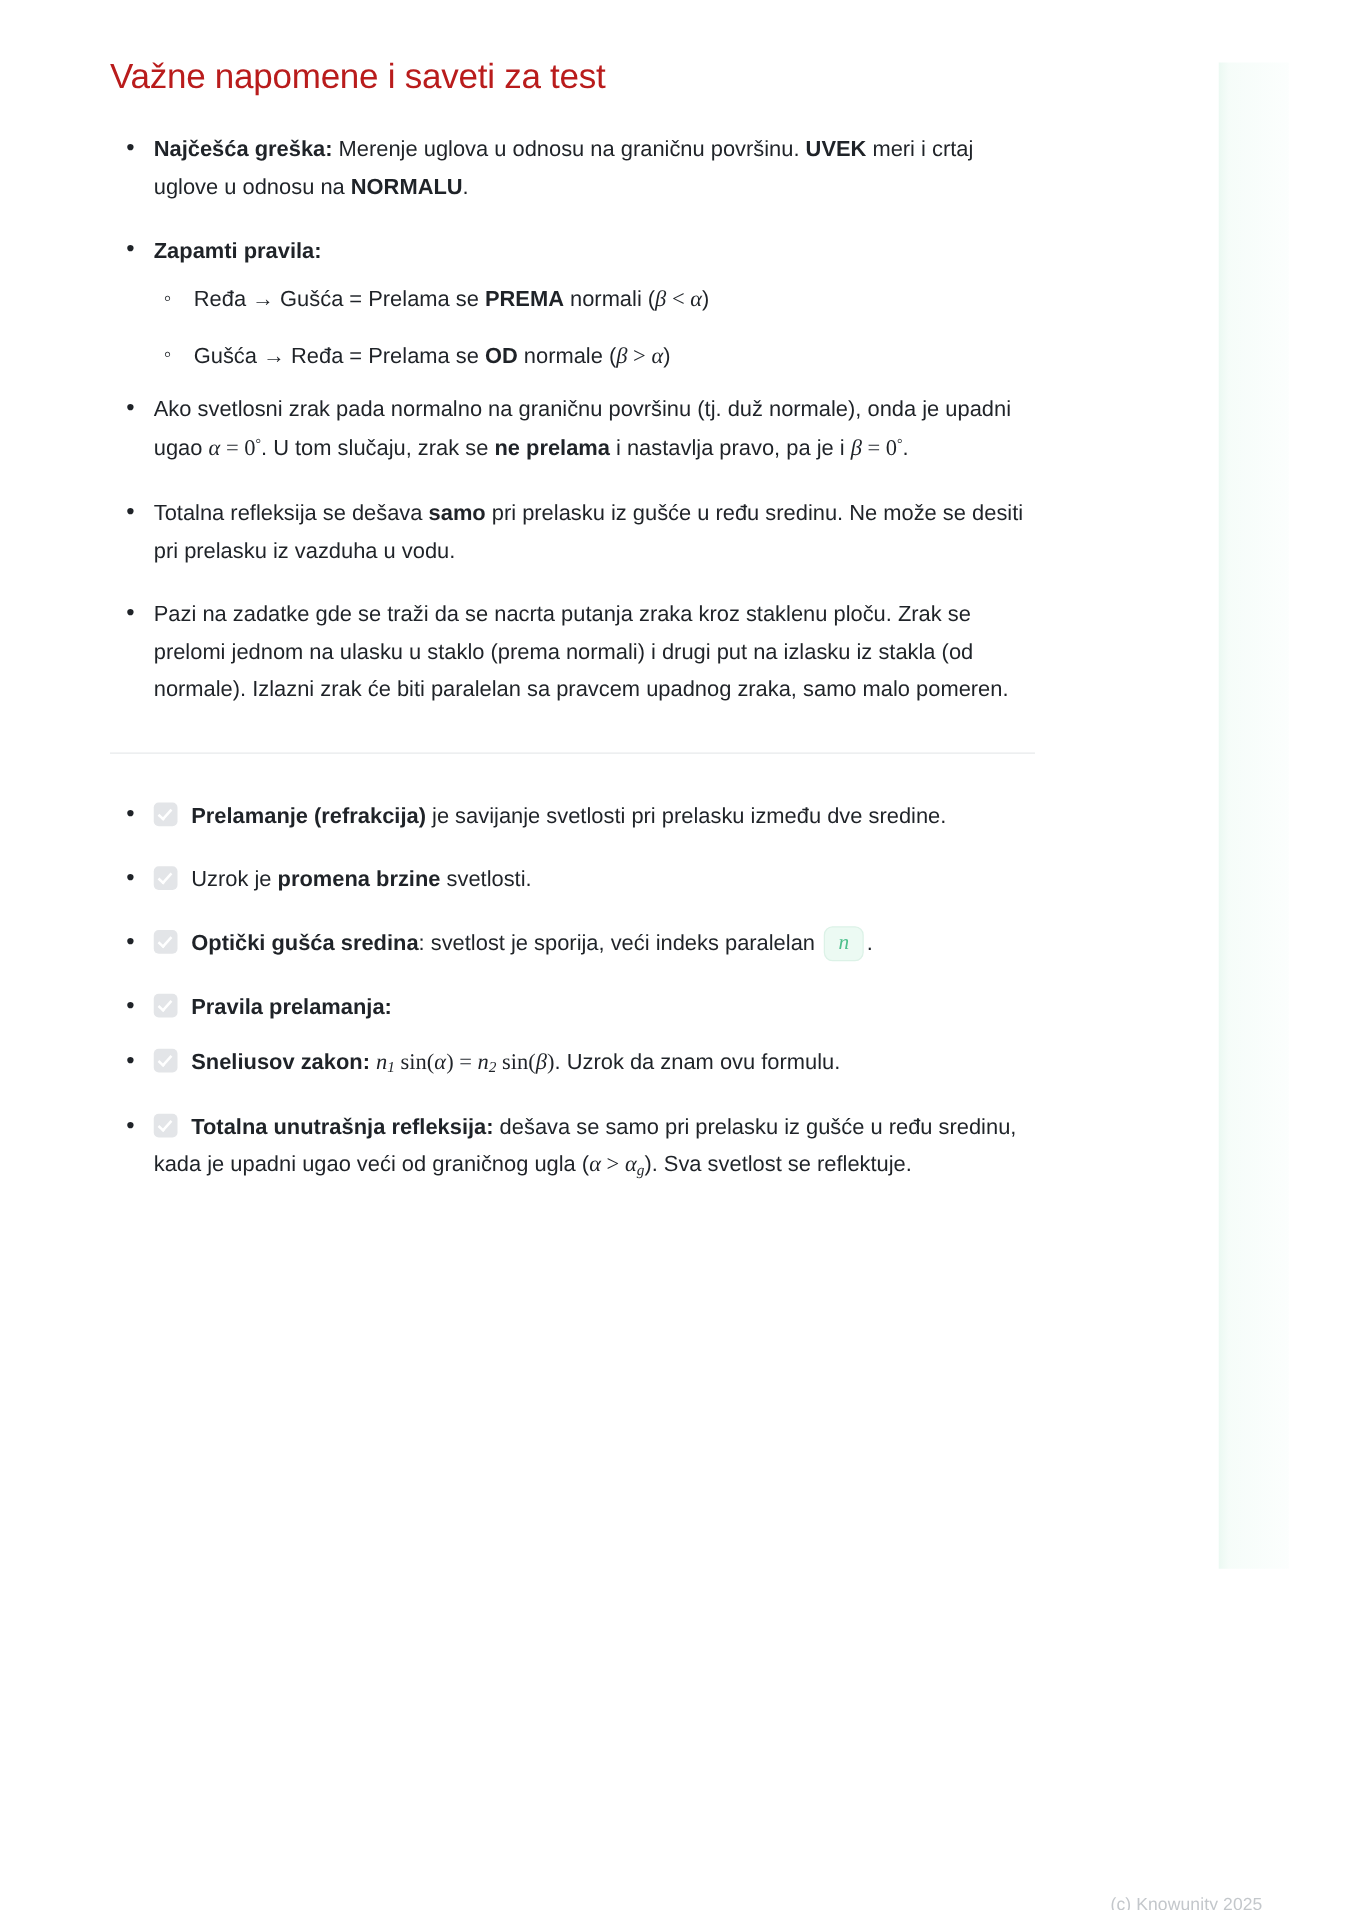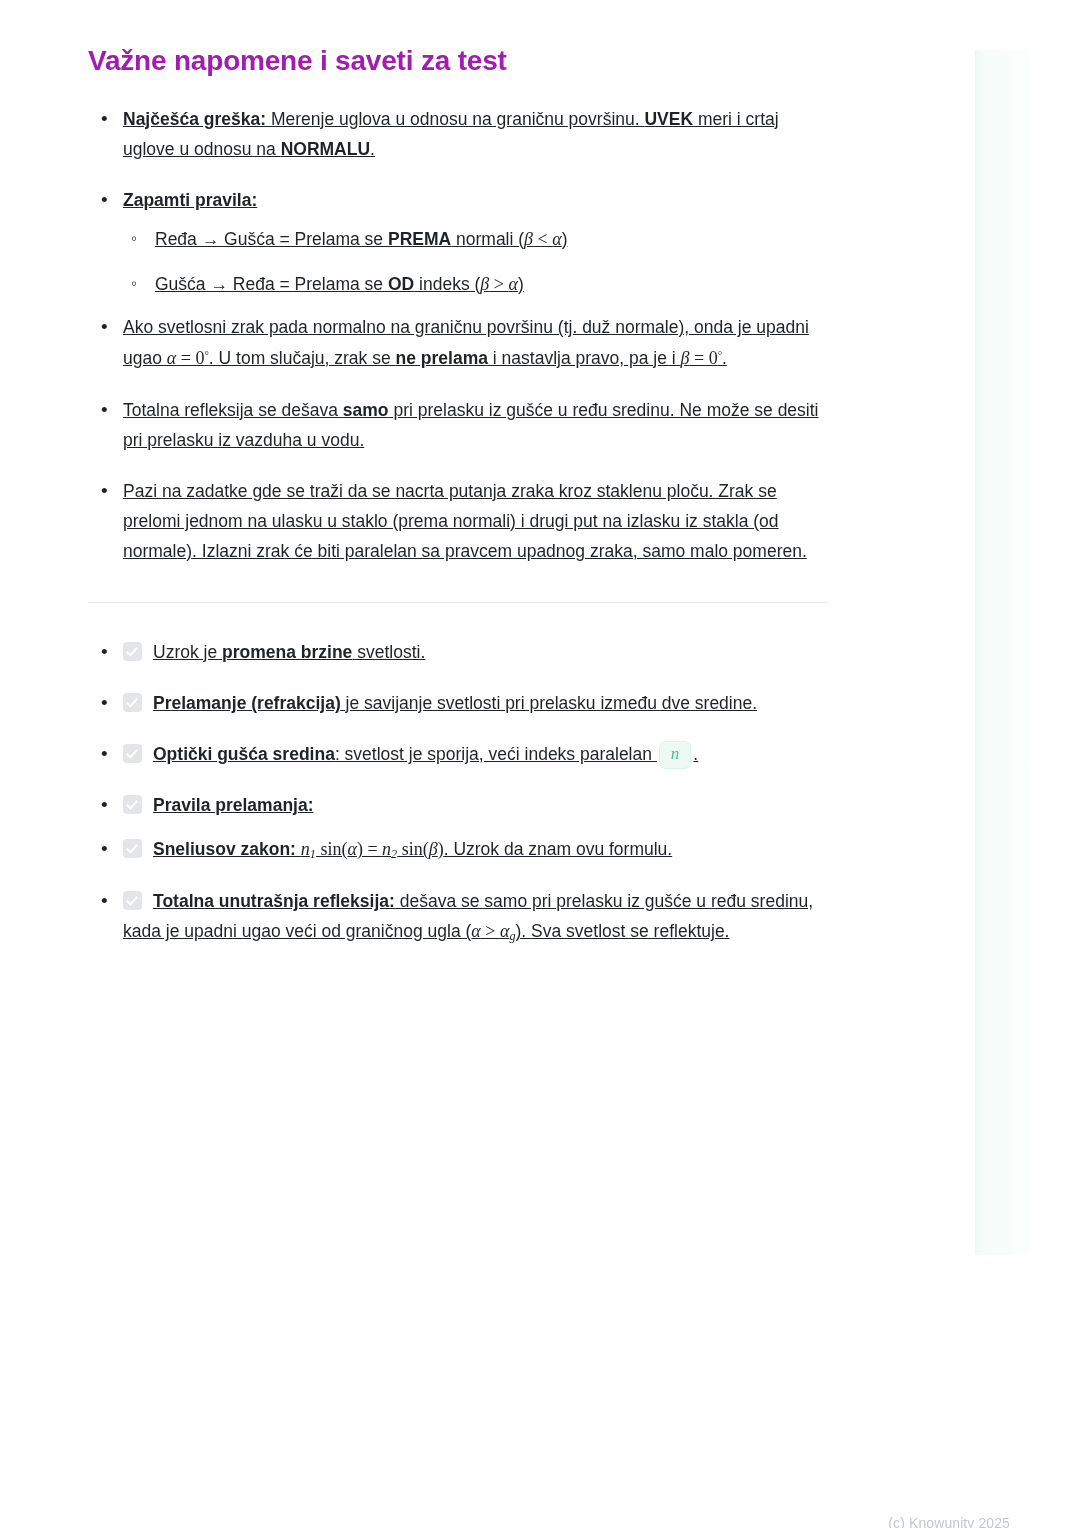"Važne napomene i saveti za" h2.section-title { color: #a21caf -> #b91c1c; font-weight: bold -> normal }
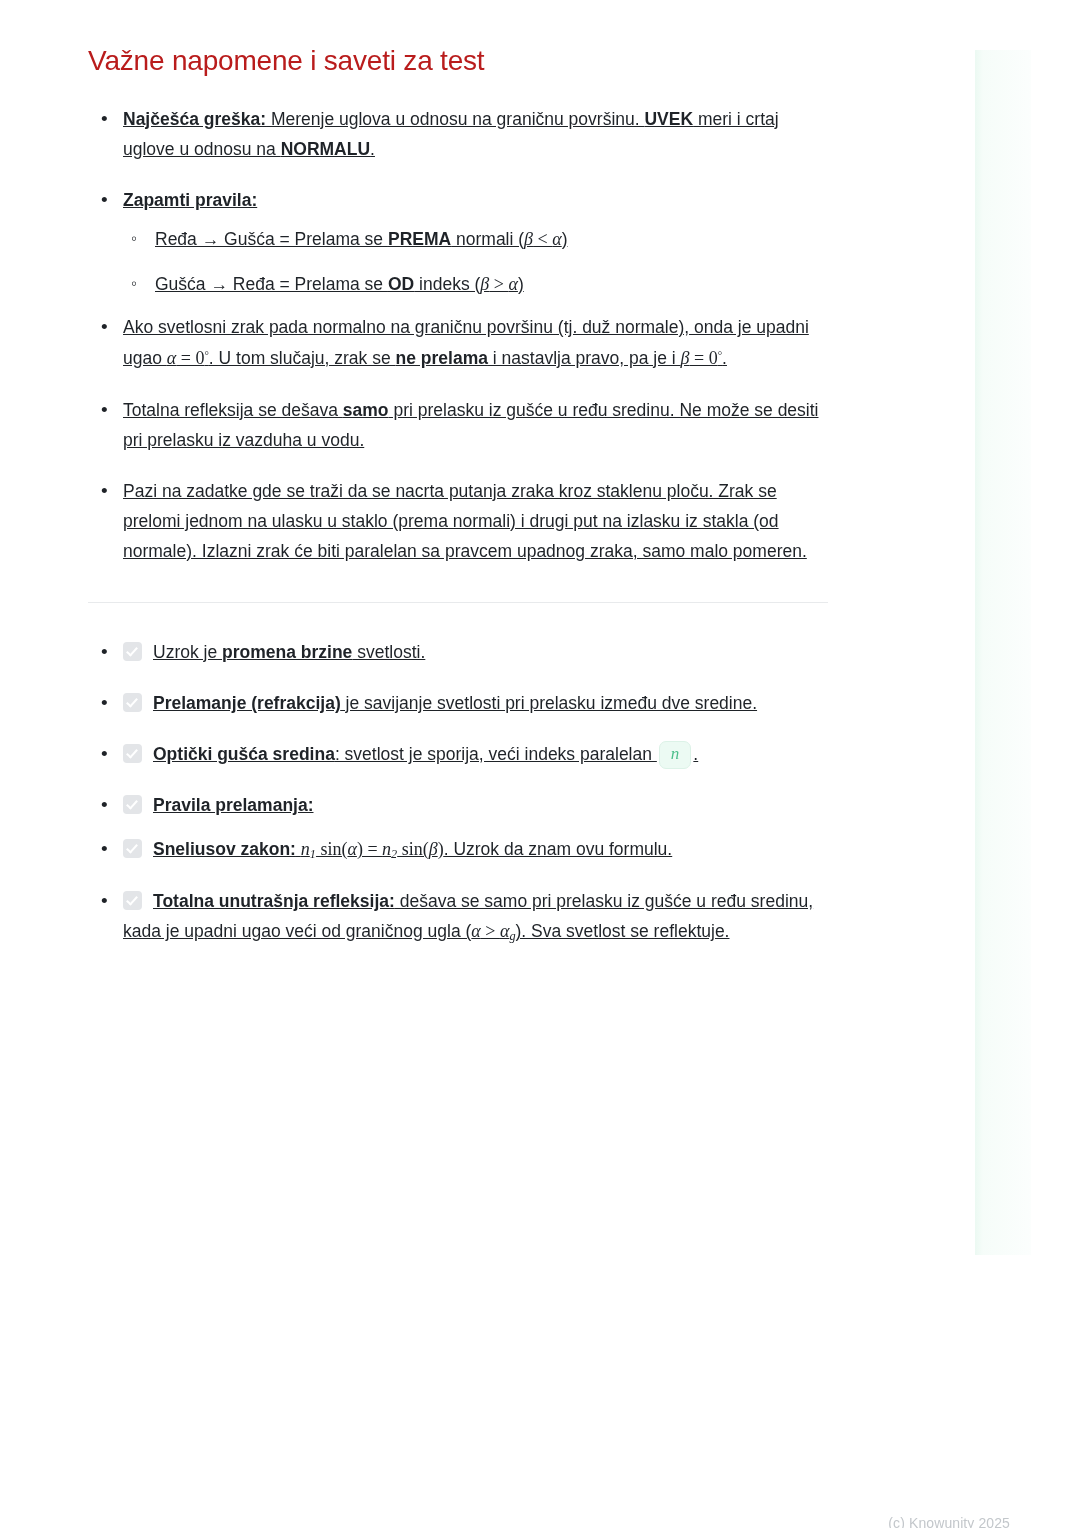"Najčešća greška: Merenje uglova u" ul.lvl1 > li { text-decoration: underline -> none }
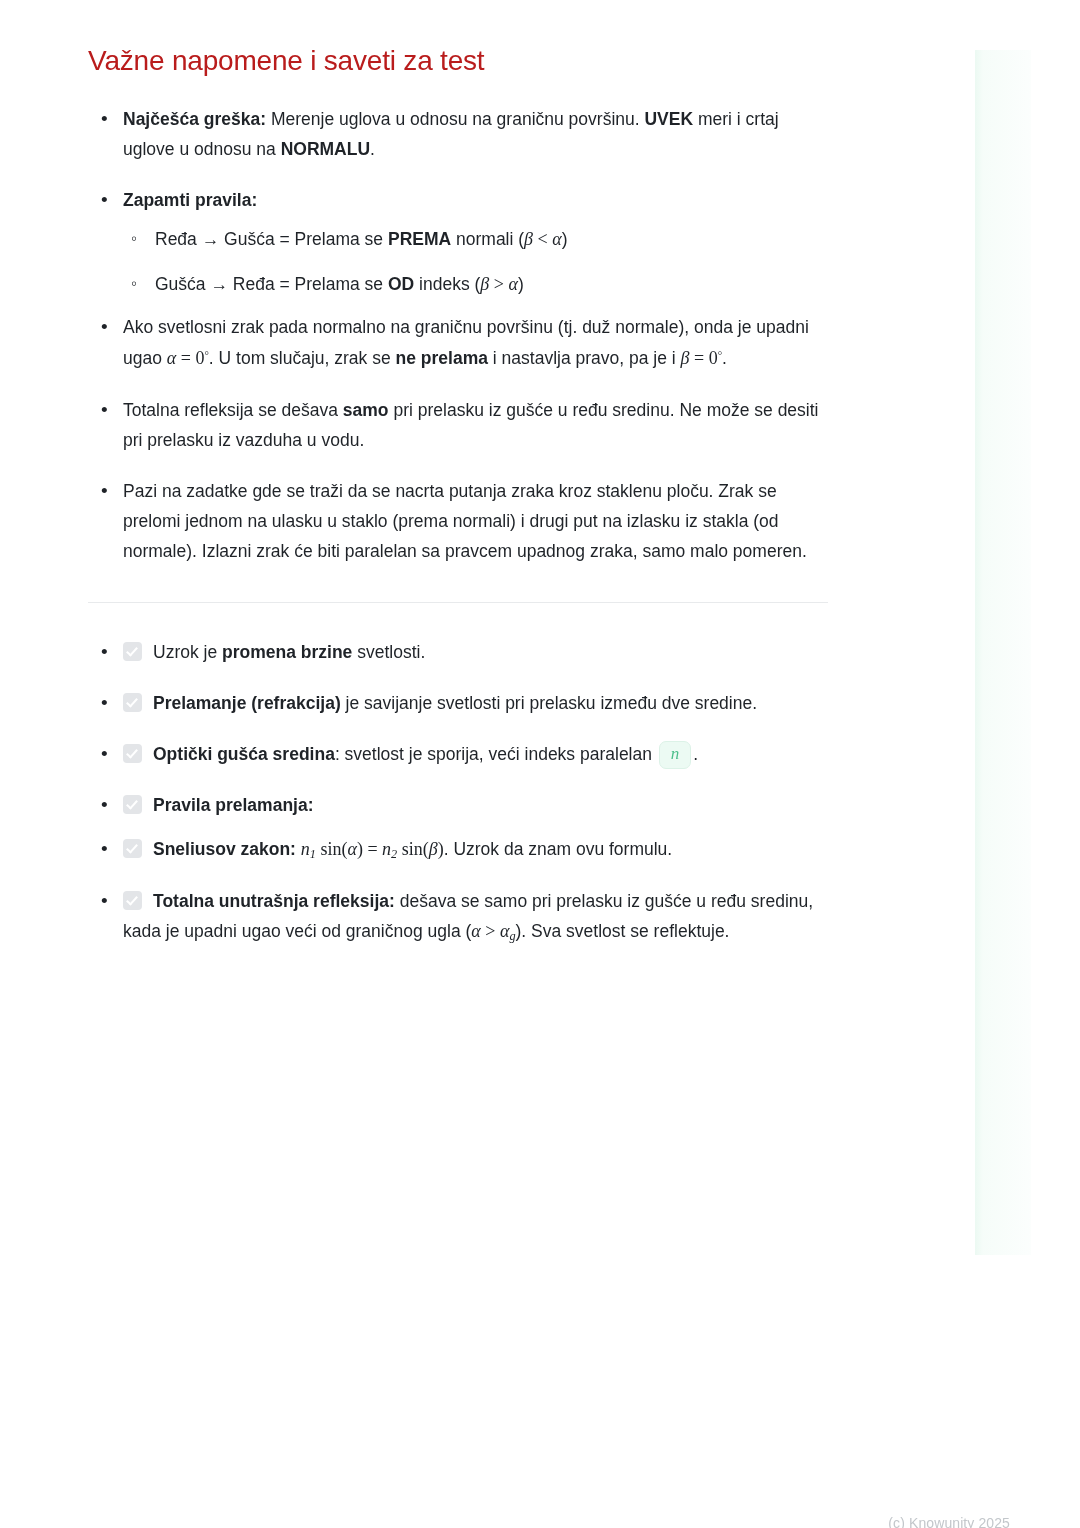"indeks (" span { text: indeks -> normale }
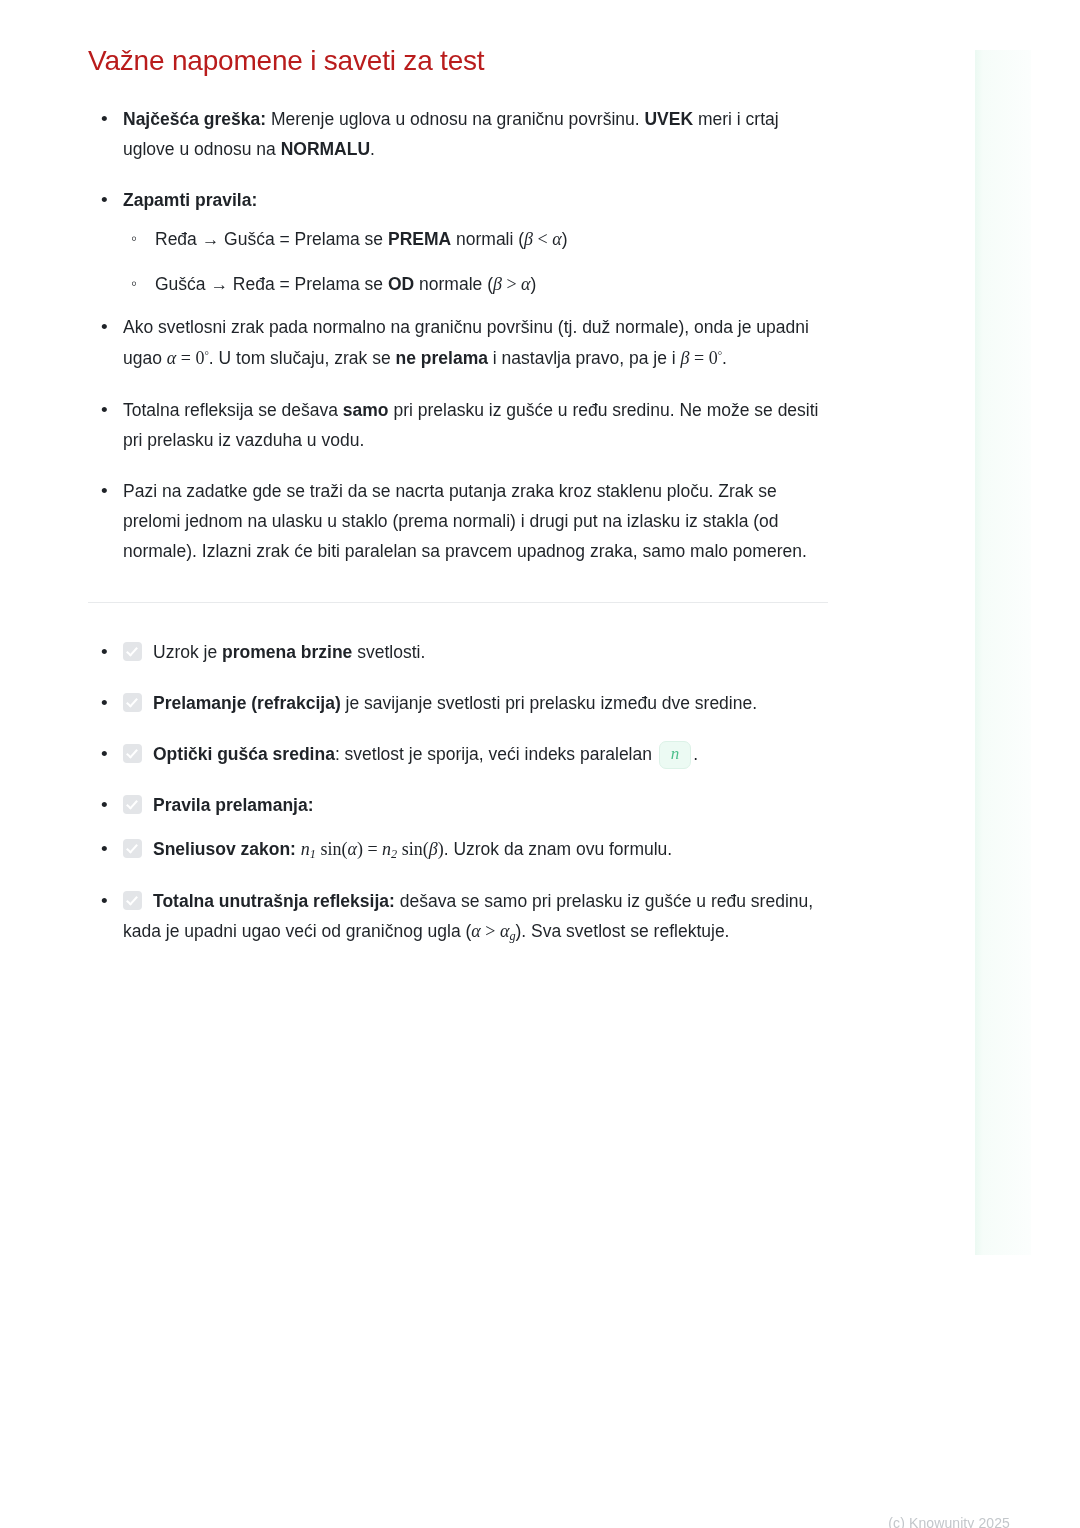"Uzrok je promena brzine svetlosti." li { order: before "Prelamanje (refrakcija) je savijanje" -> after "Prelamanje (refrakcija) je savijanje" }
